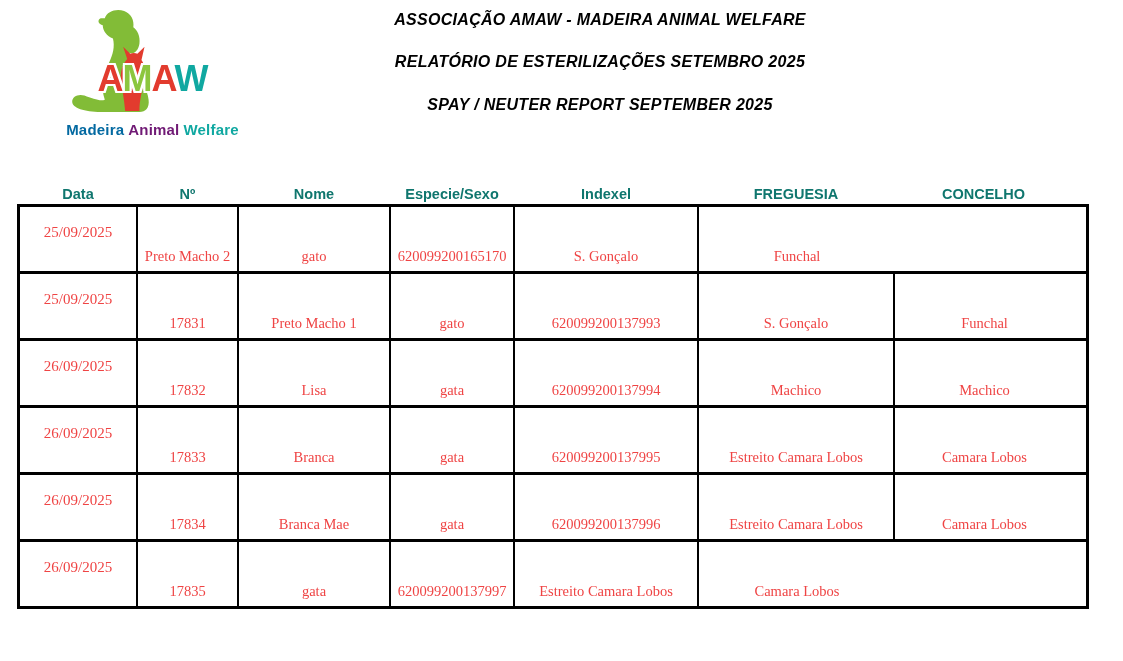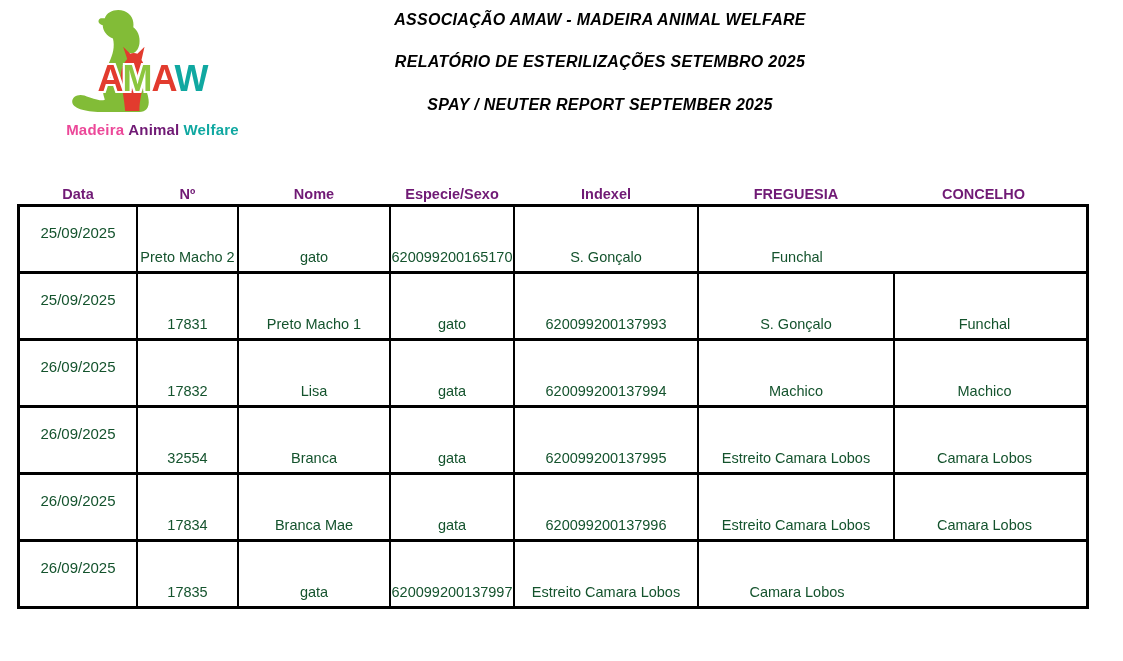"Madeira" span { color: #ec4899 -> #0369a1 }
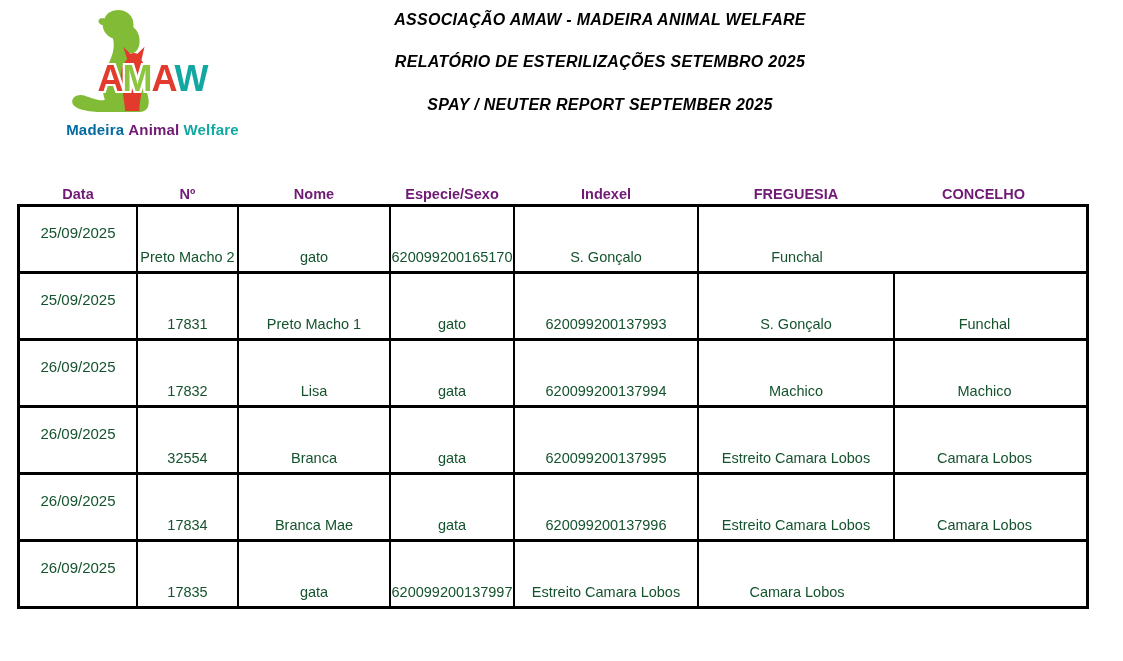"Data" .hcell { color: #701a75 -> #0f766e }
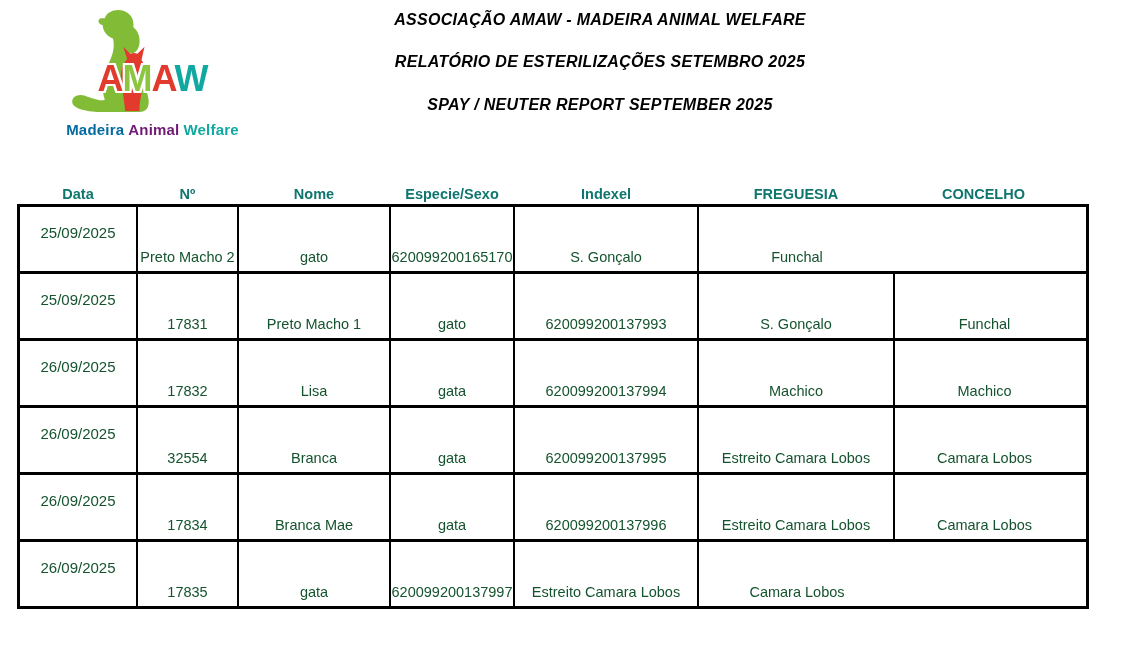"25/09/2025" .tcell { color: #14532d -> #ef4444; font-family: none -> Liberation Serif, serif }
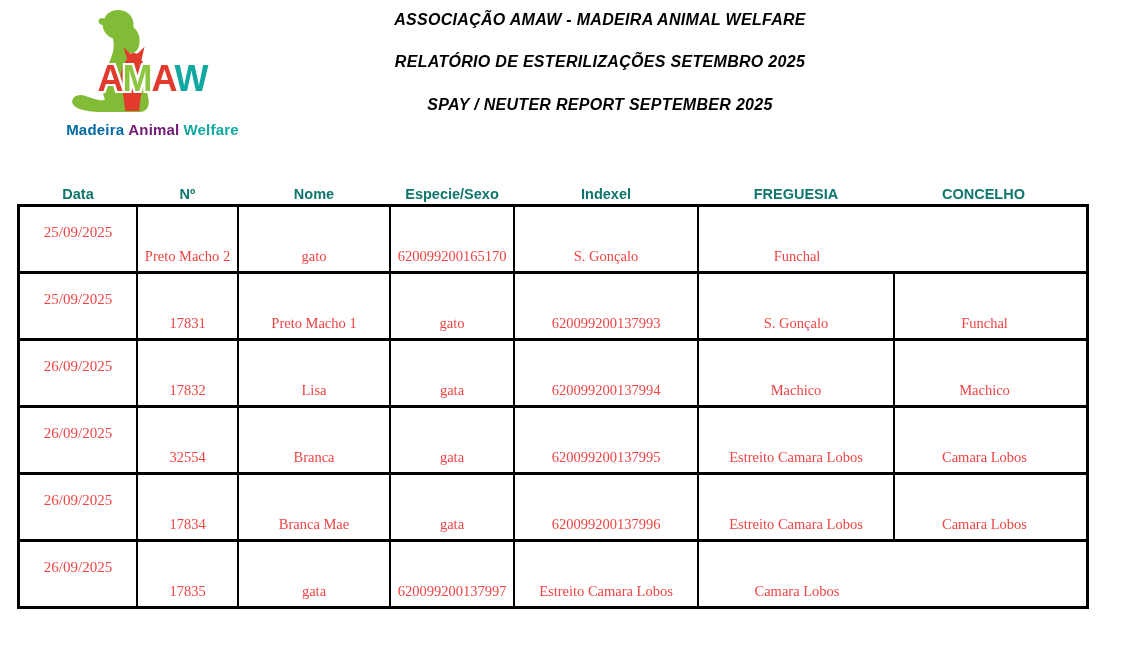"32554" div.tcell { text: 32554 -> 17833 }
